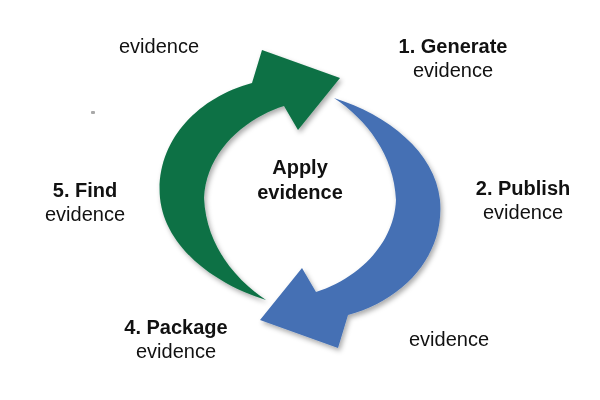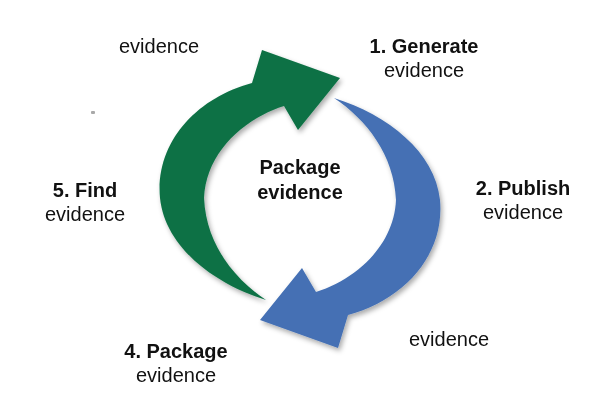"1. Generate" div.step-label { left: 324px -> 353px }
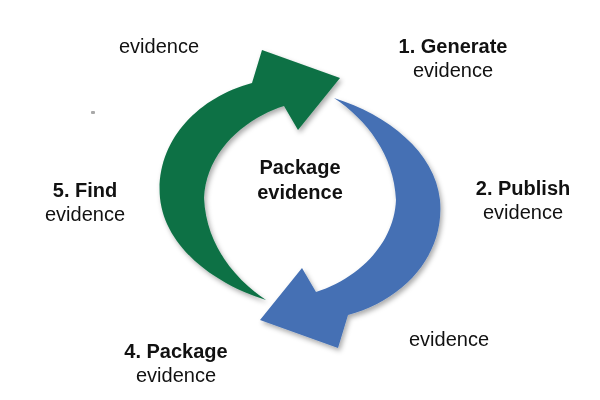"Package" div { text: Package -> Apply }
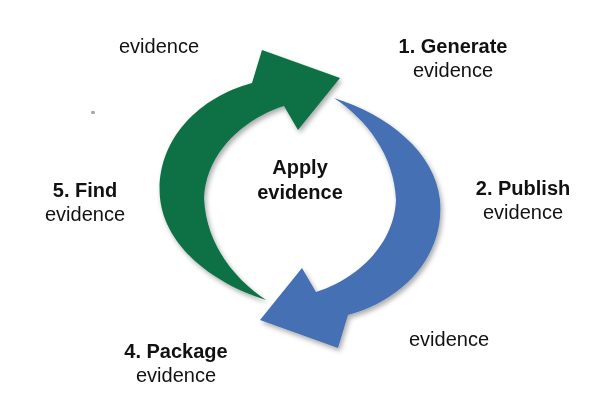"4. Package" div.step-label { top: 339px -> 315px }
